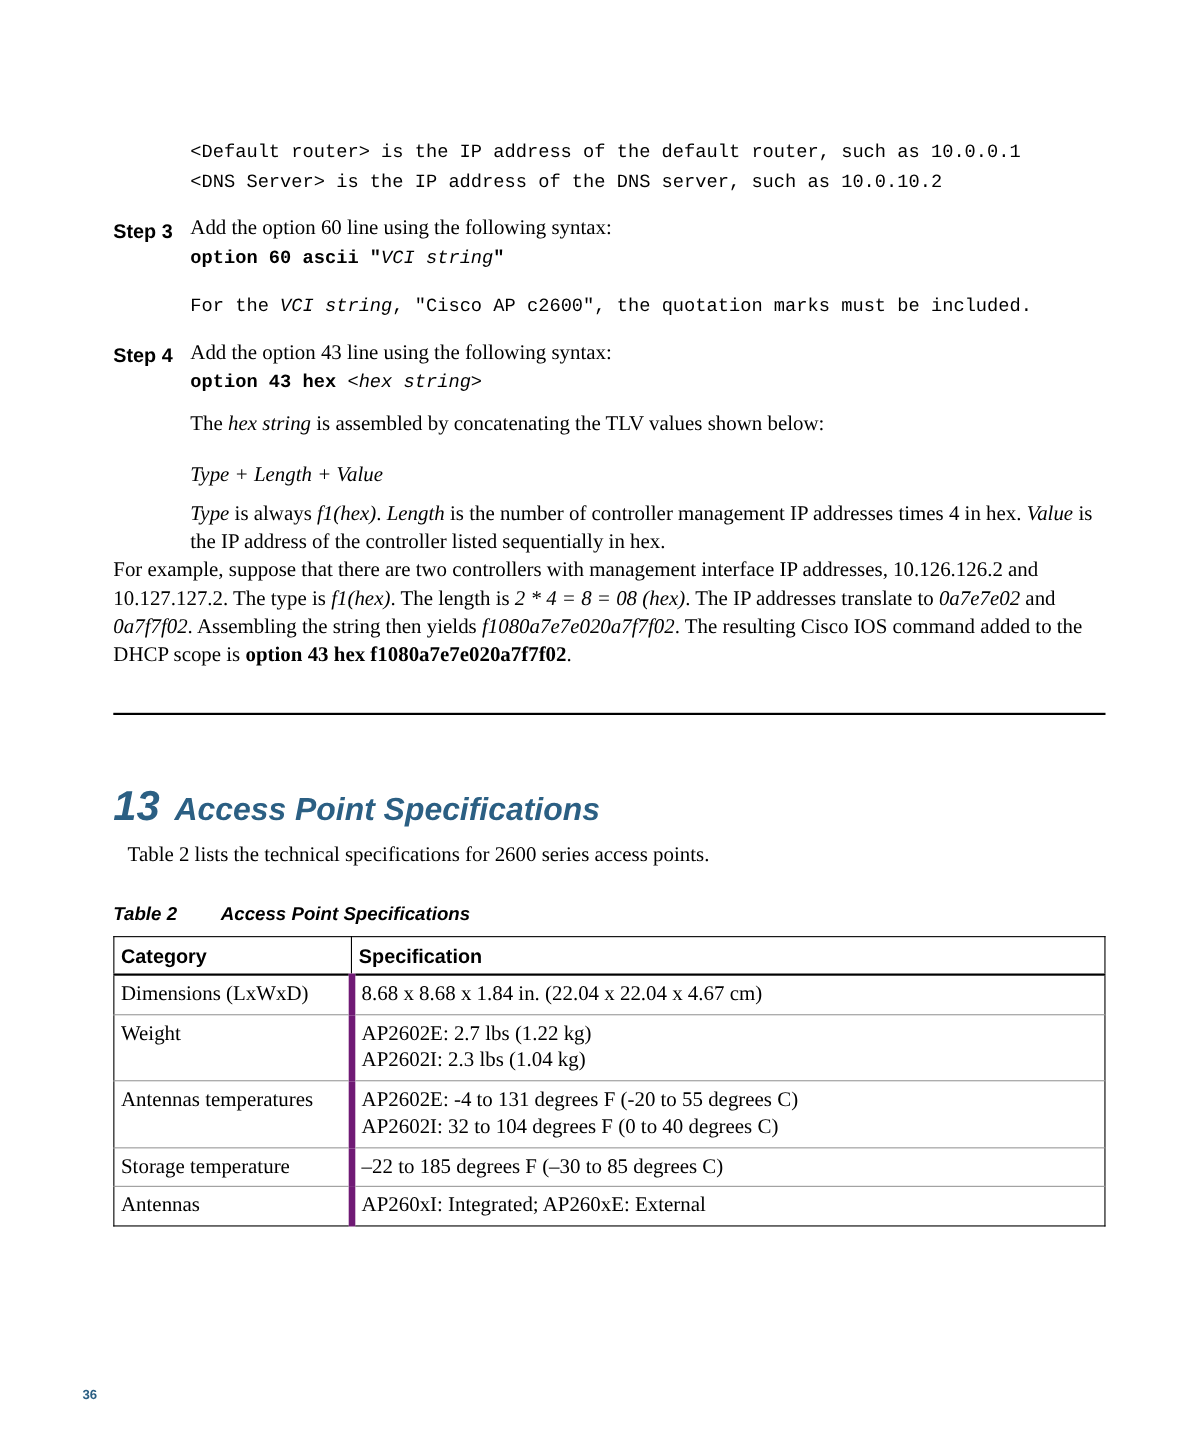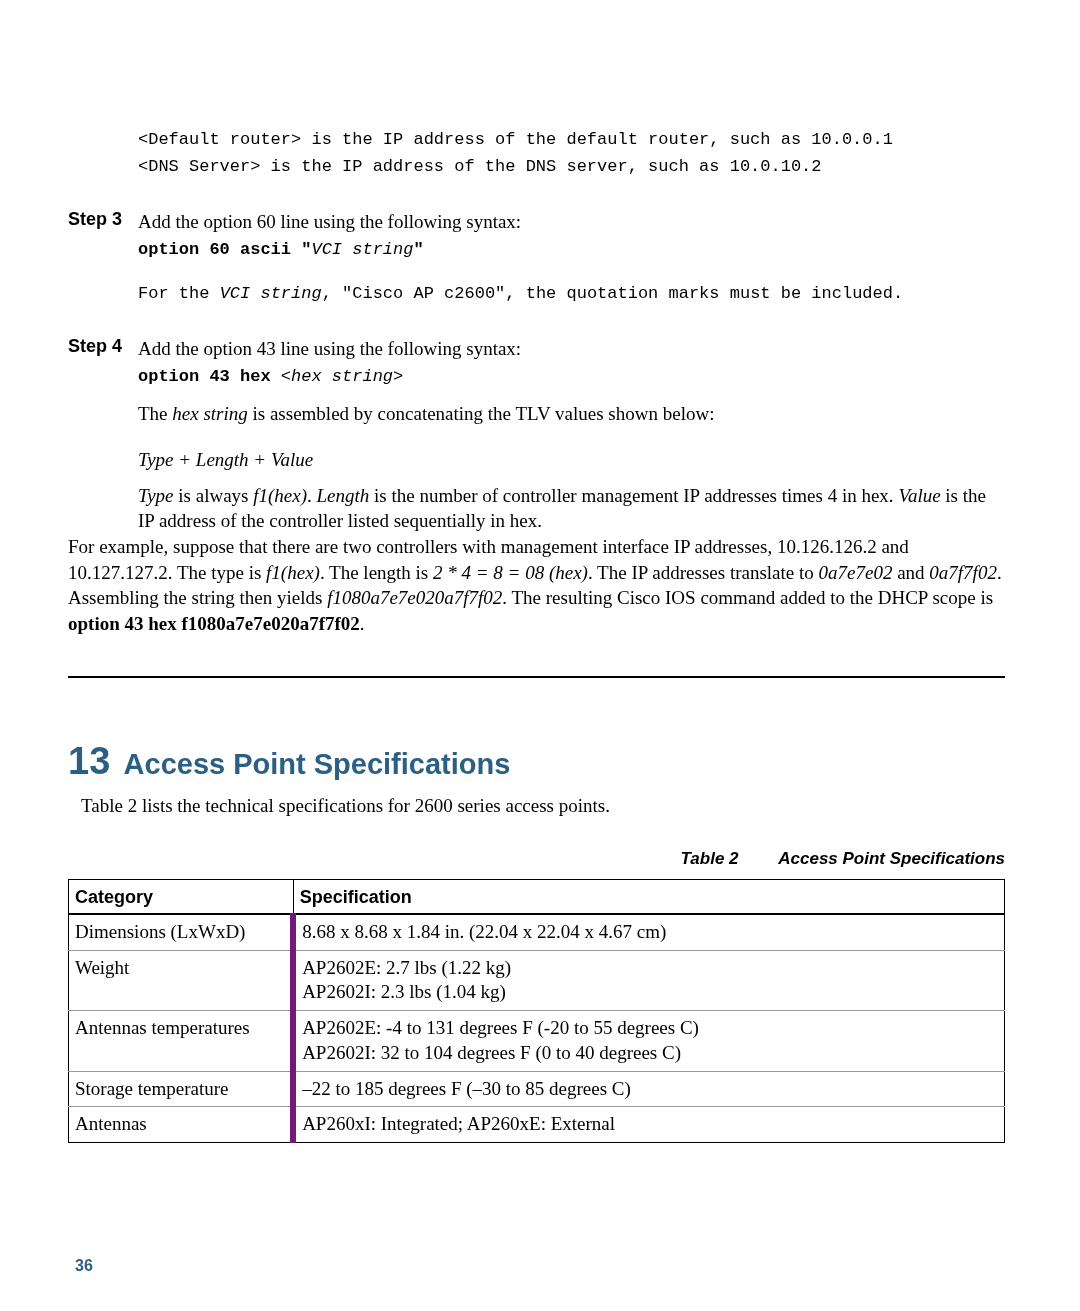"<Default router> is the IP" .page { padding: 125px 75px 40px 68px -> 125px 75px 40px 103px }
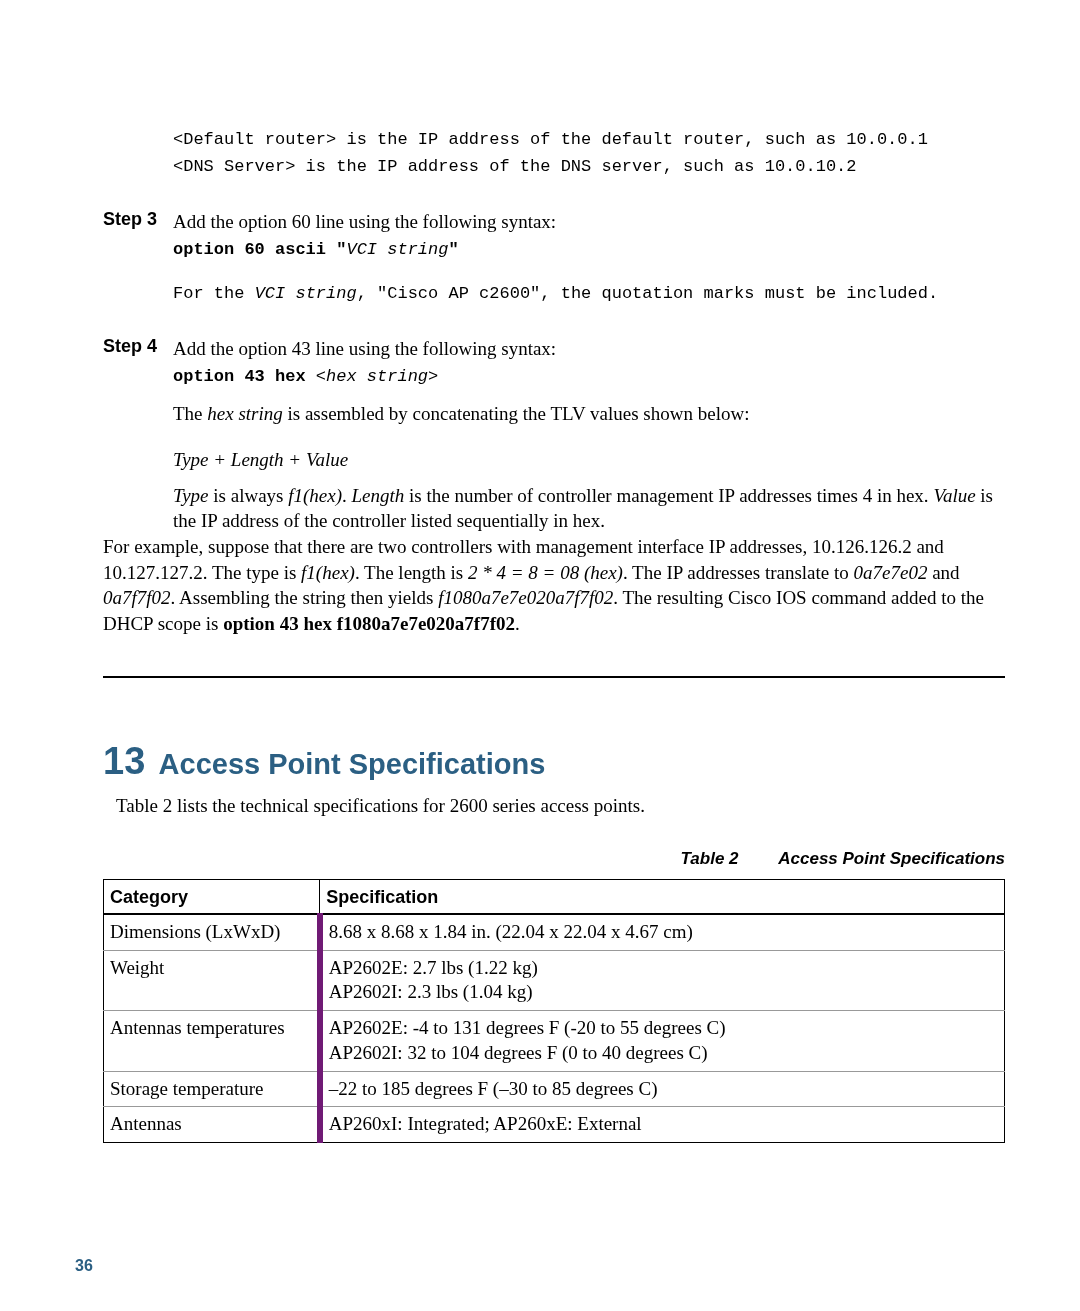"Step 3" .step-row { align-items: flex-start -> flex-end; margin-top: 30px -> 16px }
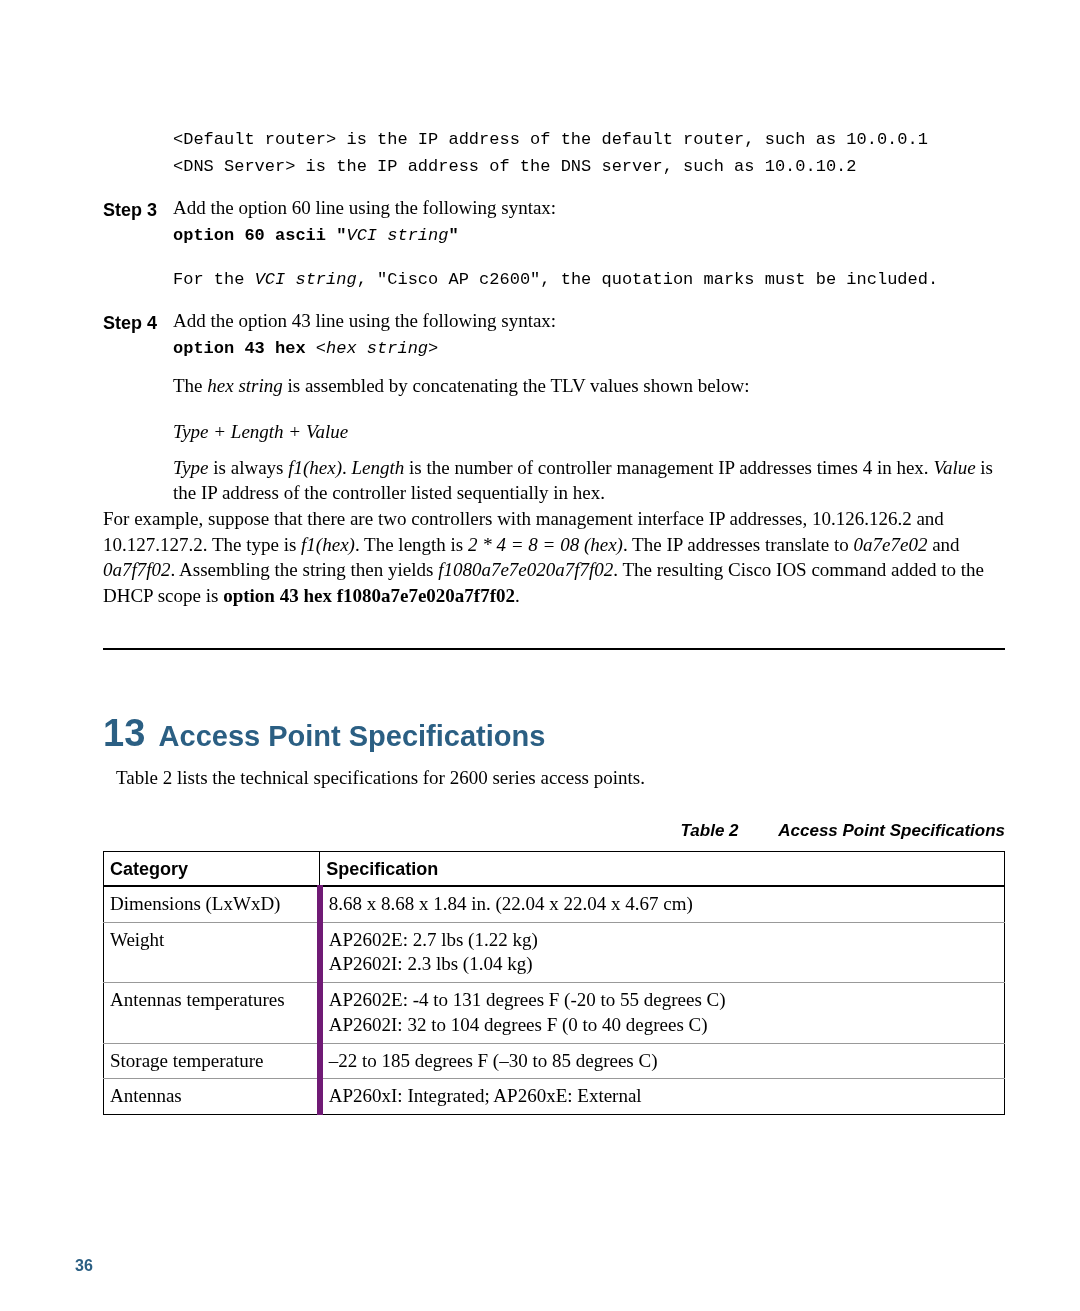"13 Access Point Specifications" .section-heading { font-style: none -> italic }
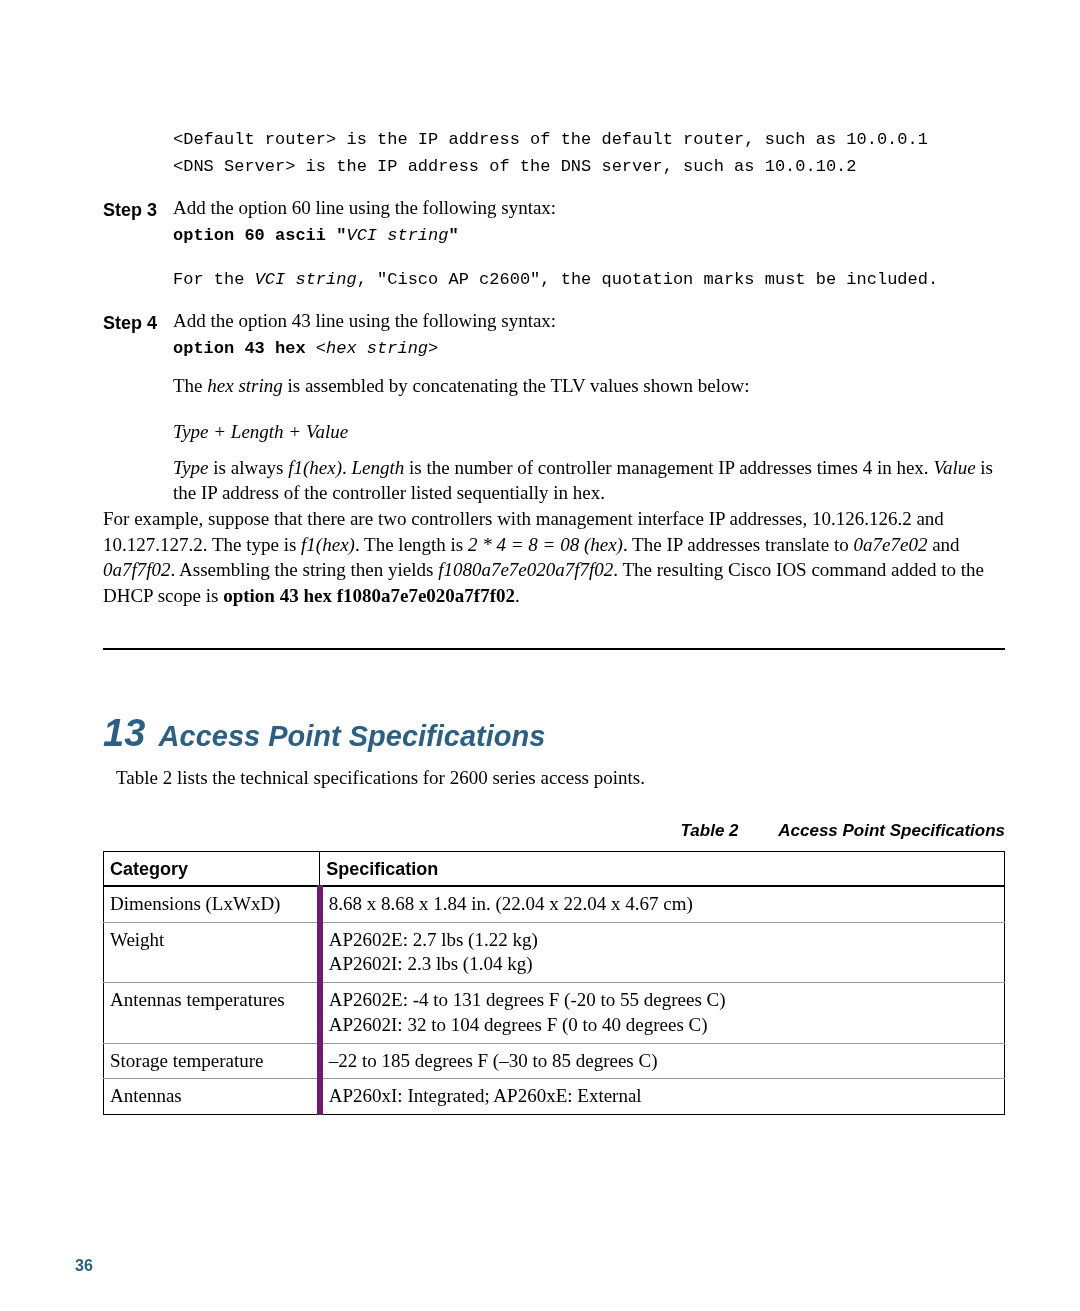"Table 2 Access Point Specifications" .table-caption { text-align: right -> none }
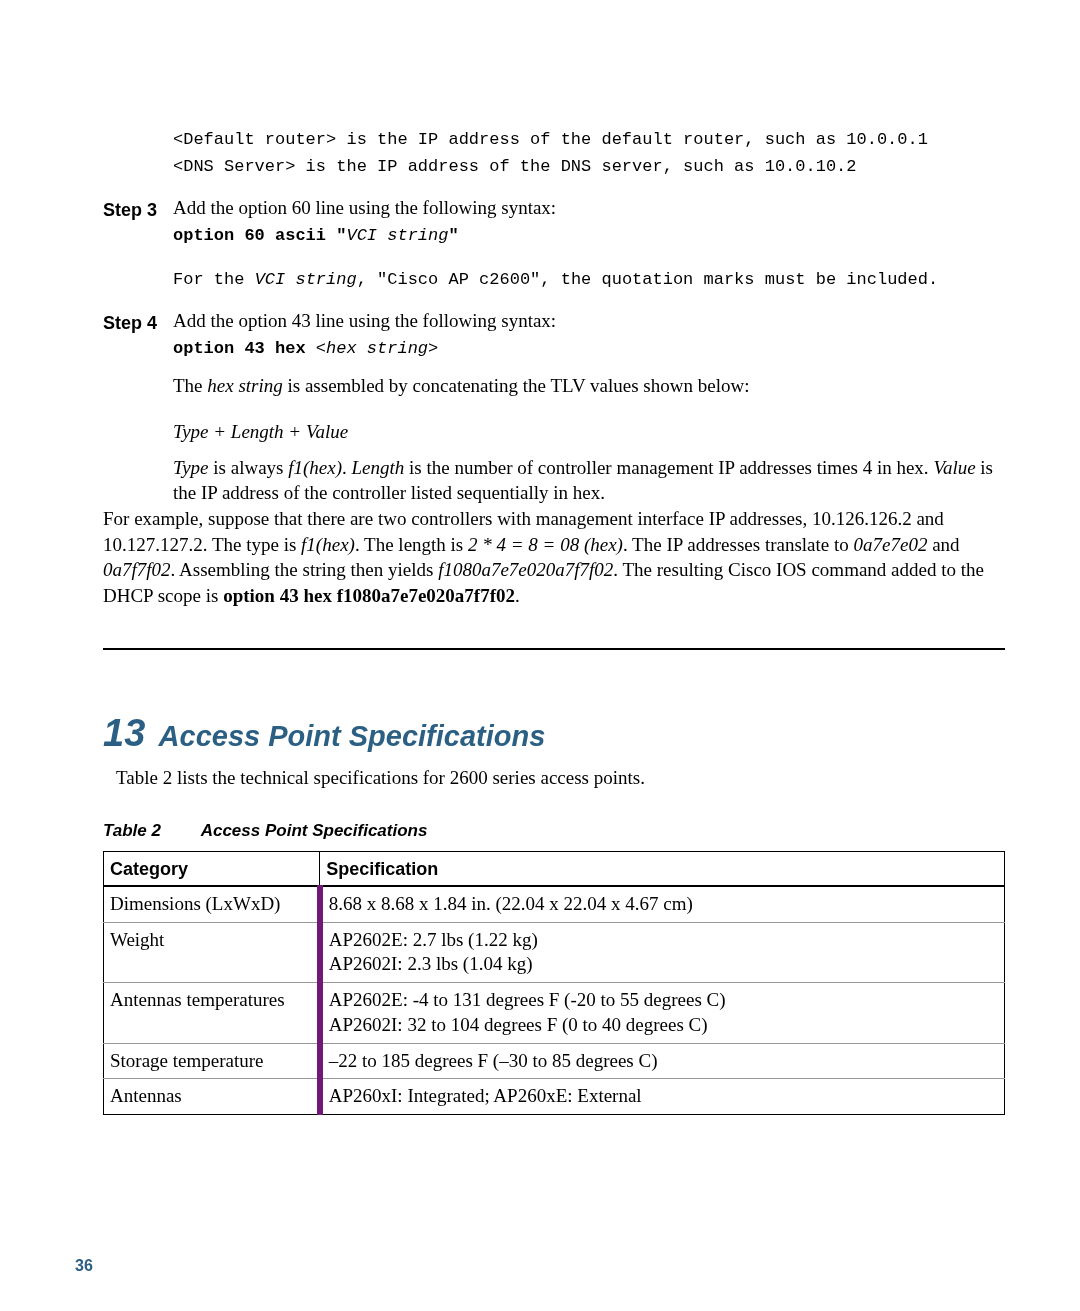"36" .page-footer { font-size: 16px -> 12px }
